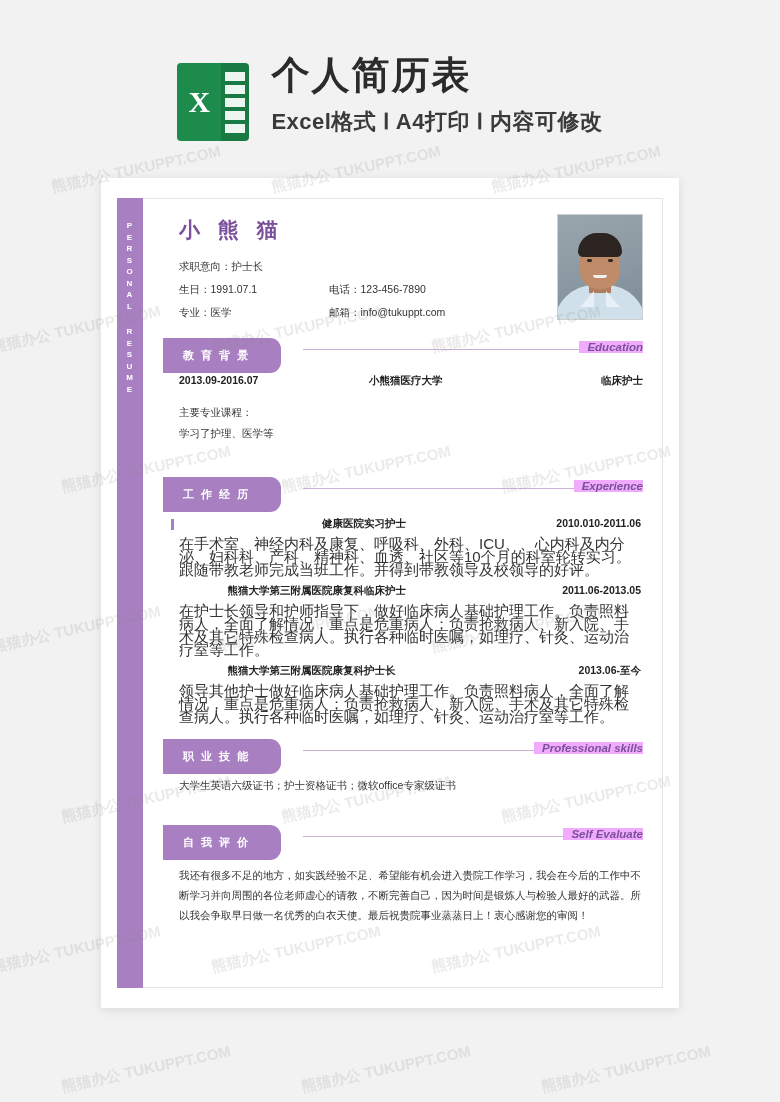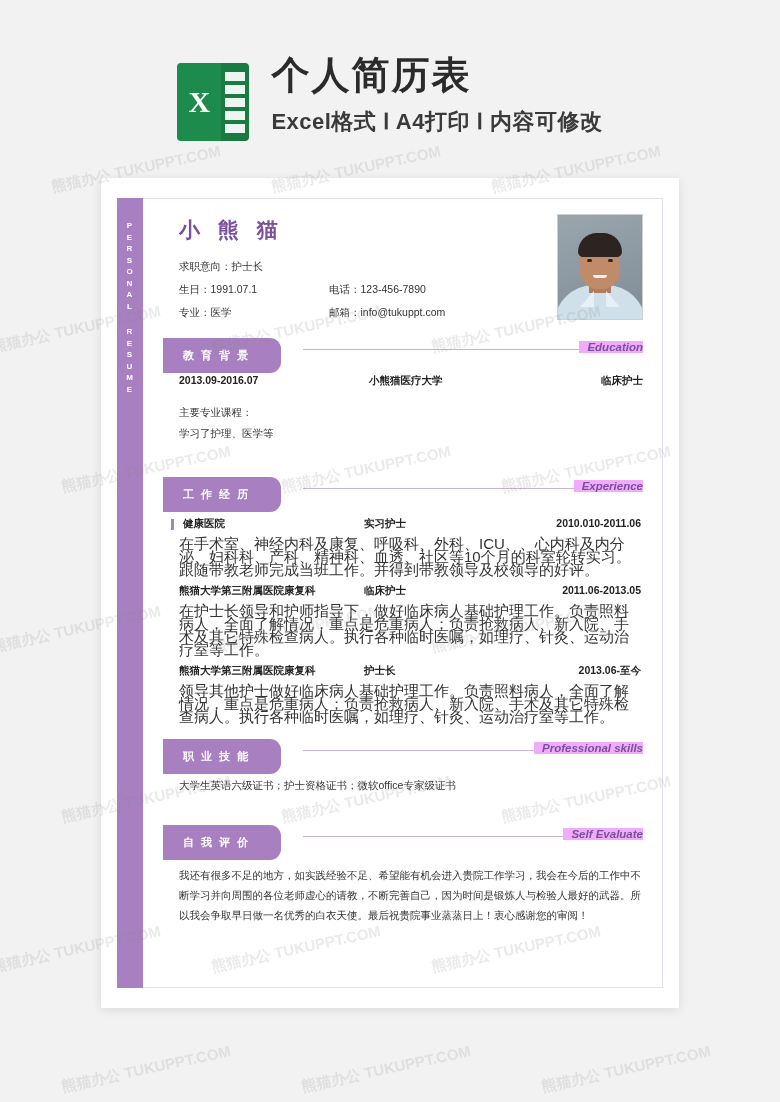"健康医院" .exp-row .a { text-align: none -> right }
